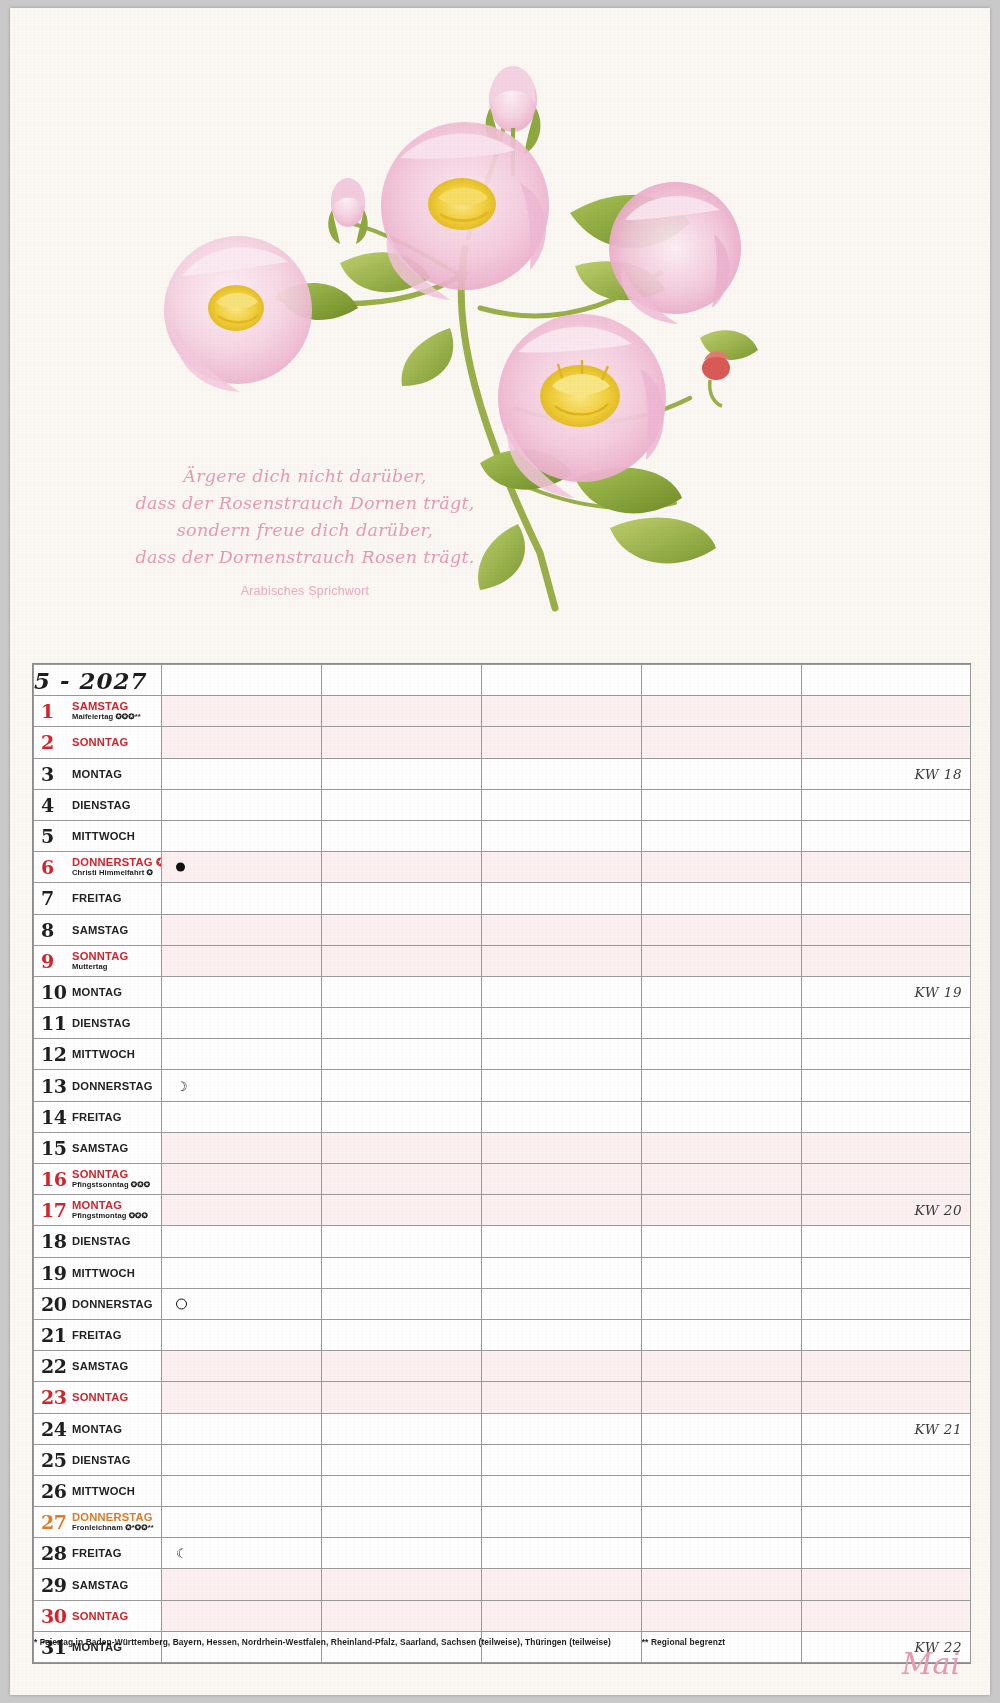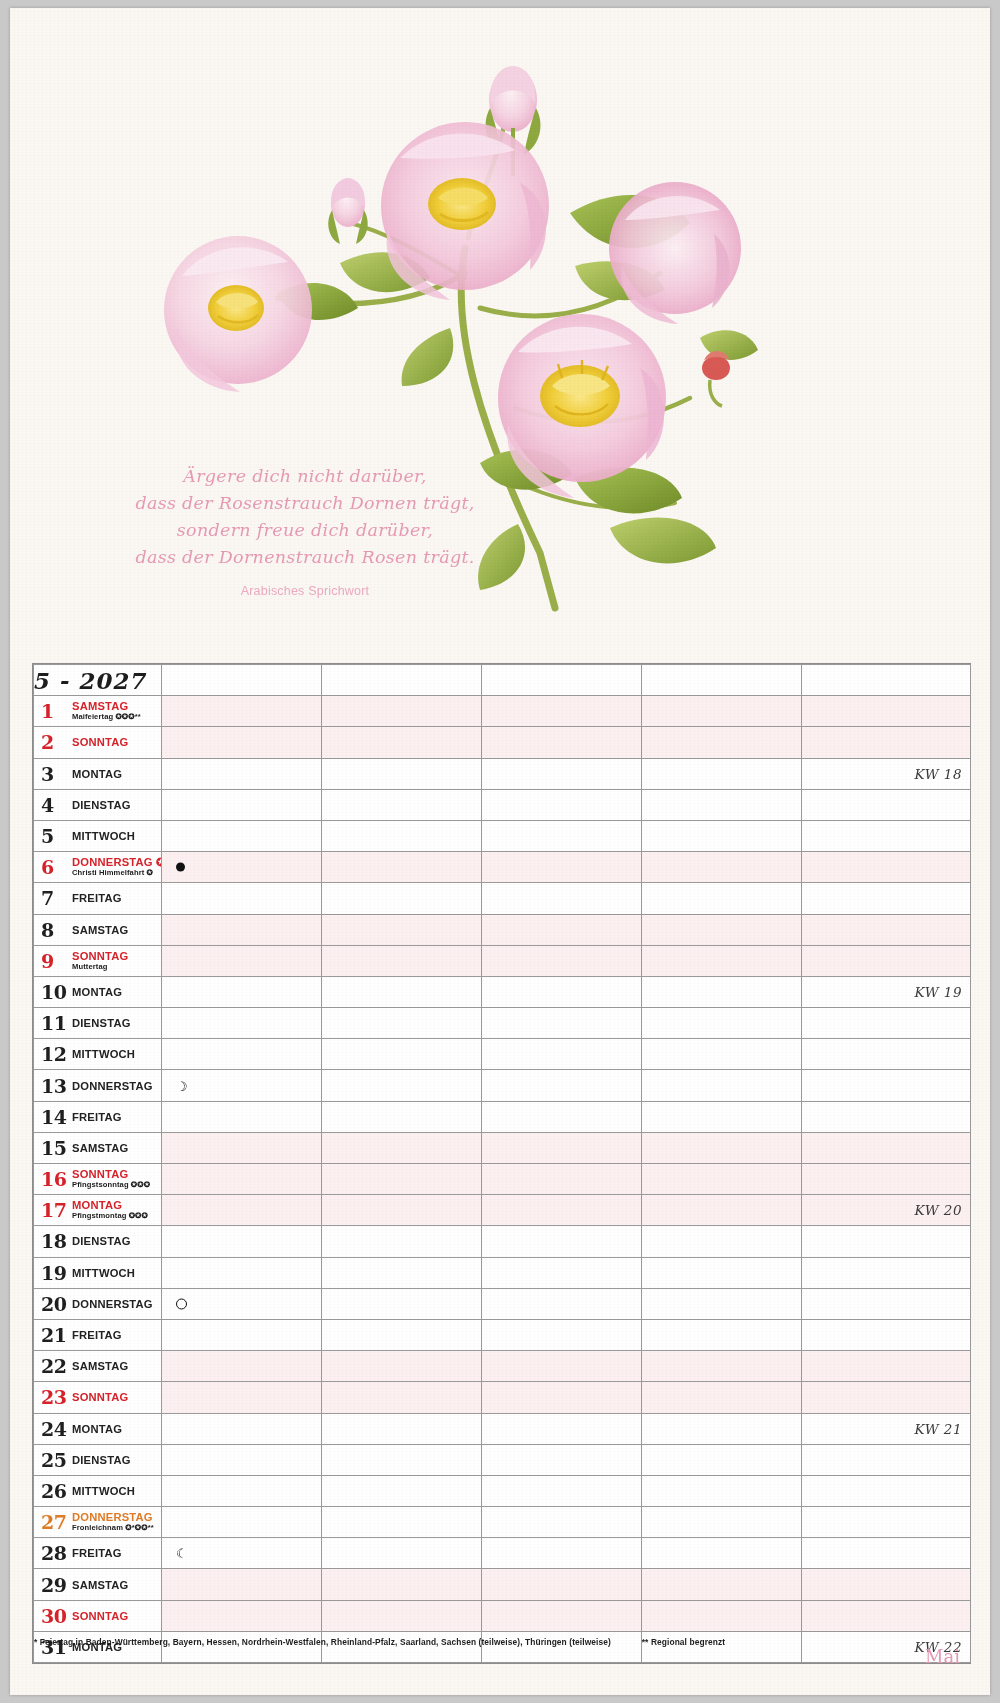"Mai" .month-script { font-size: 18px -> 30px; font-style: none -> italic }
